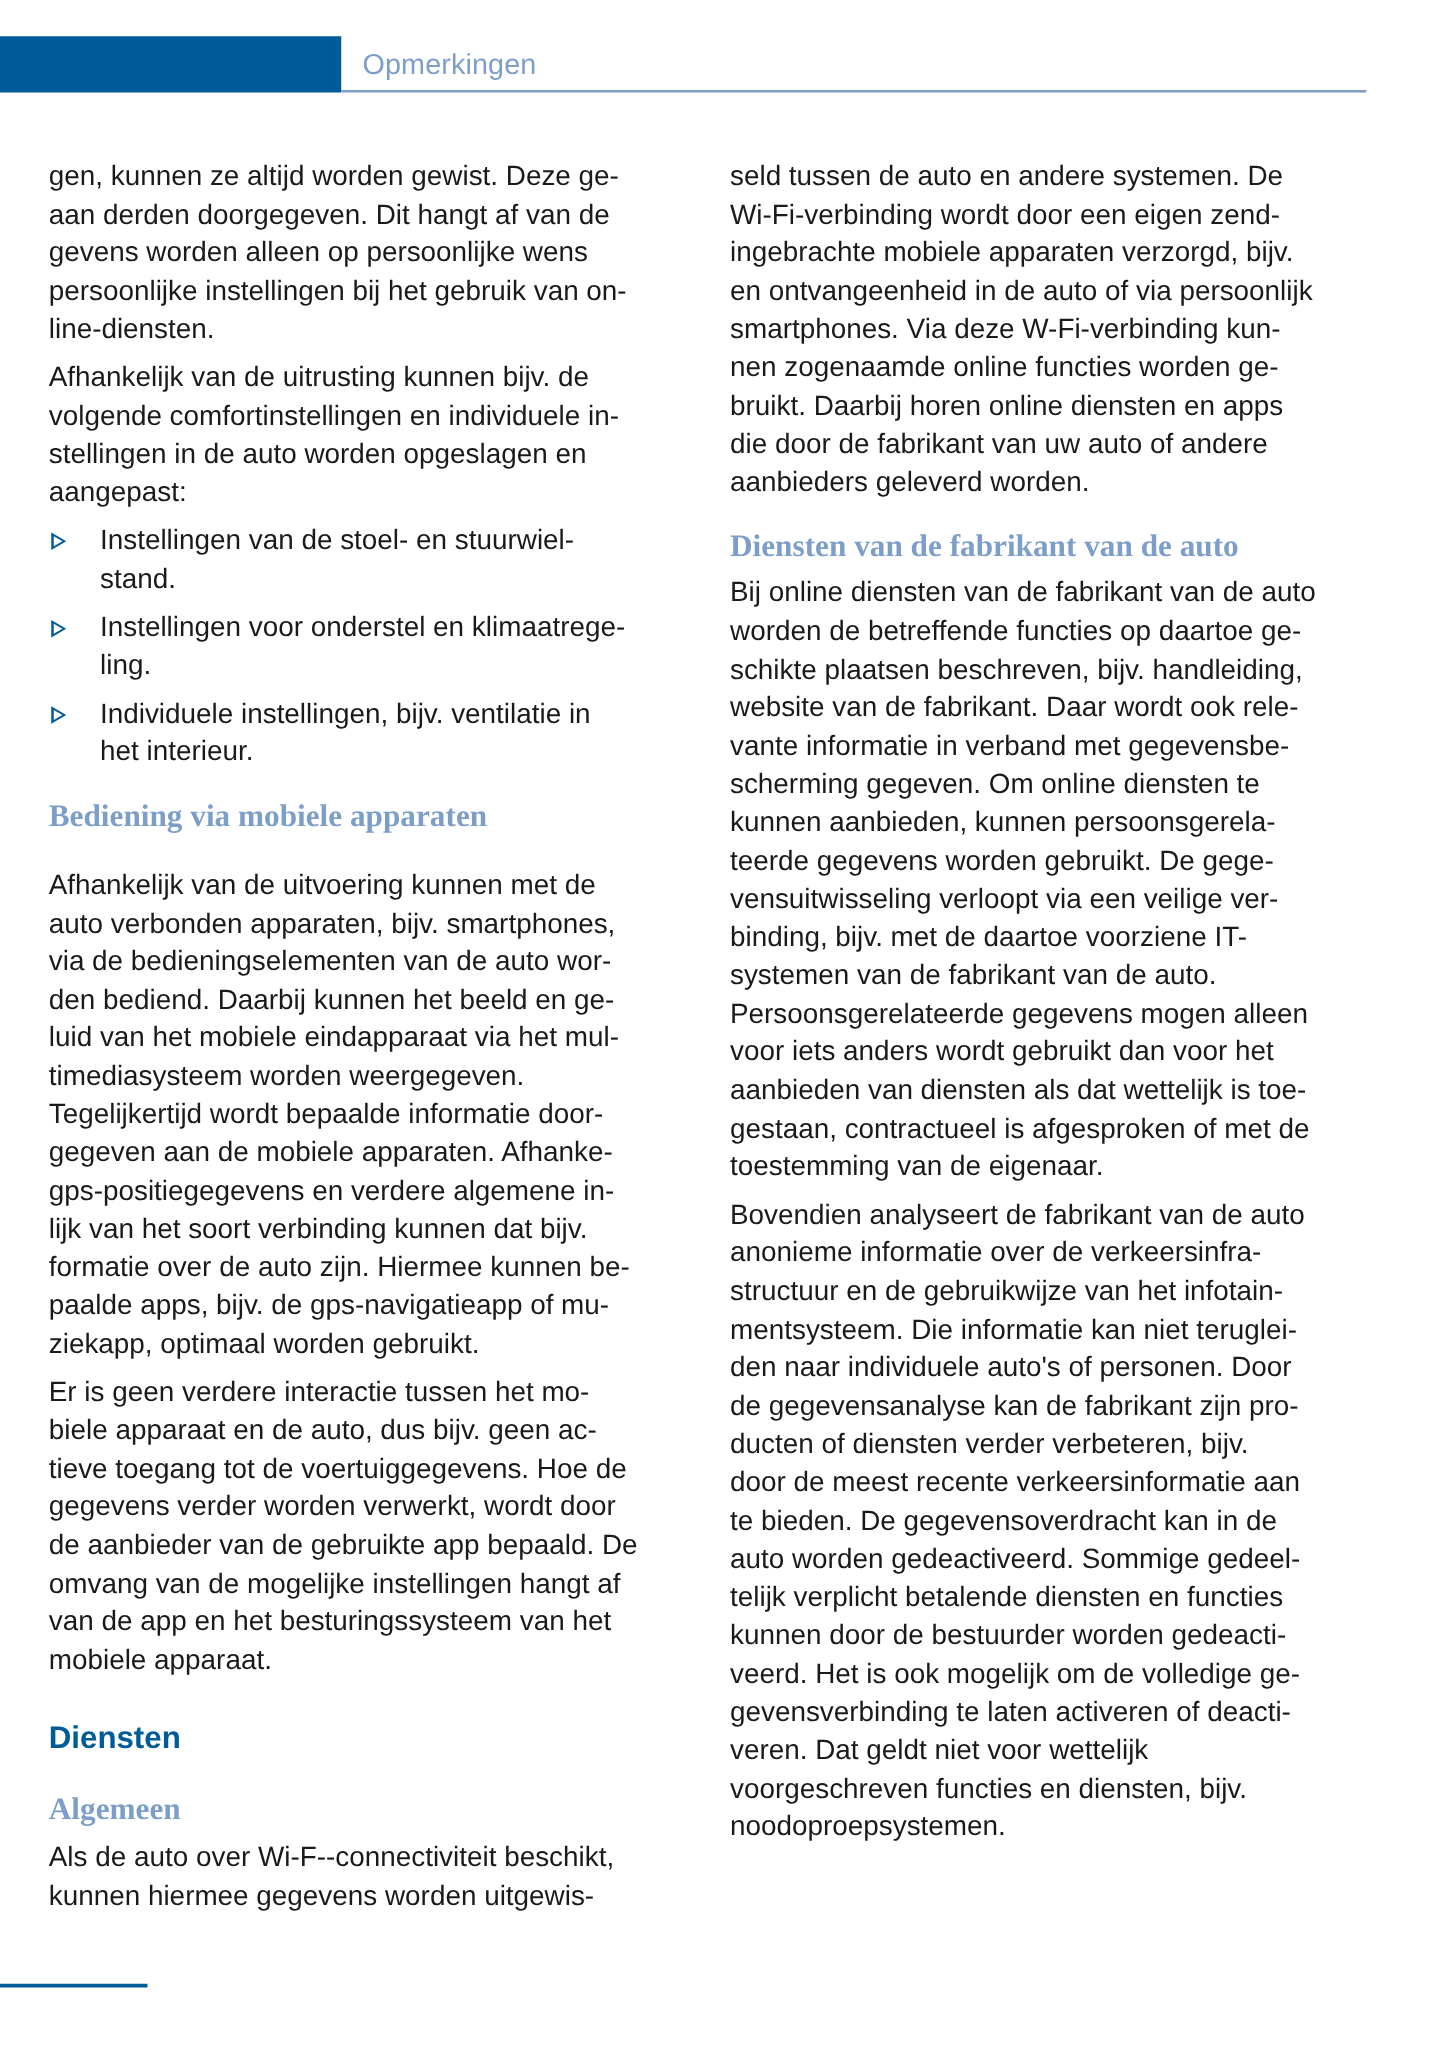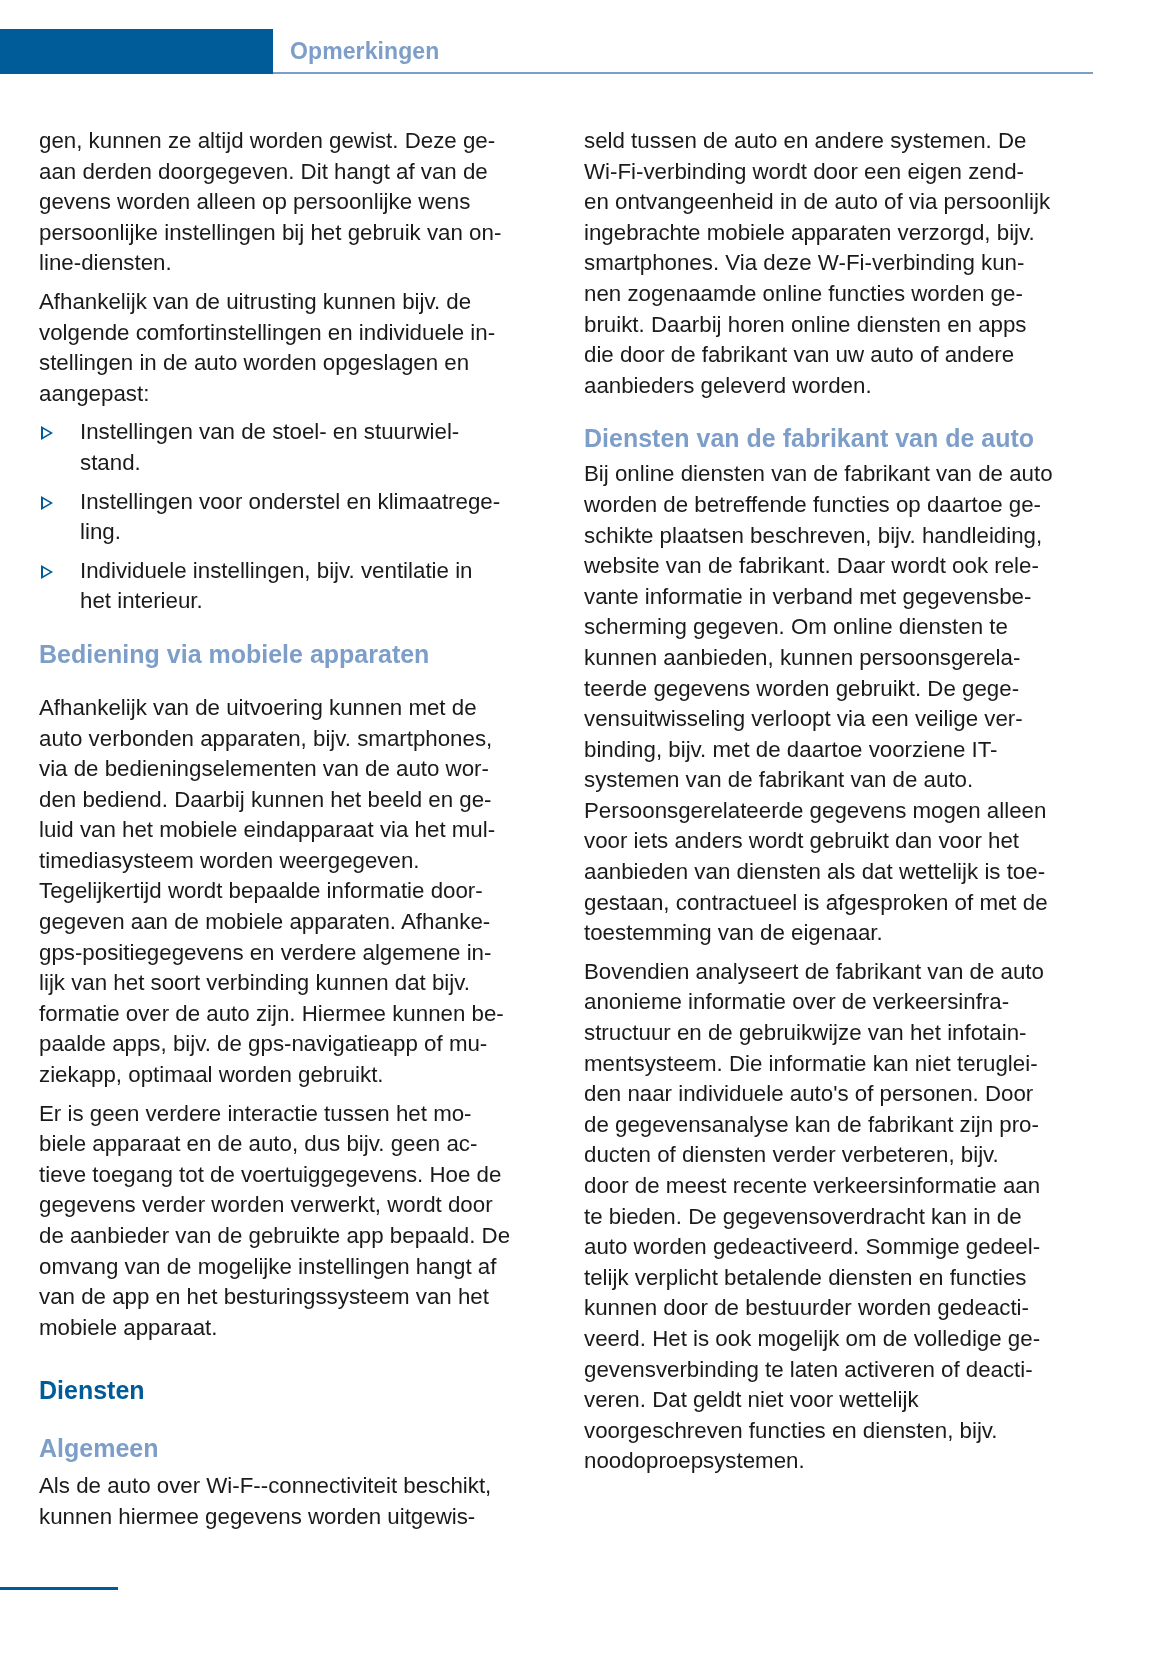"Opmerkingen" .header-title { font-weight: bold -> normal }
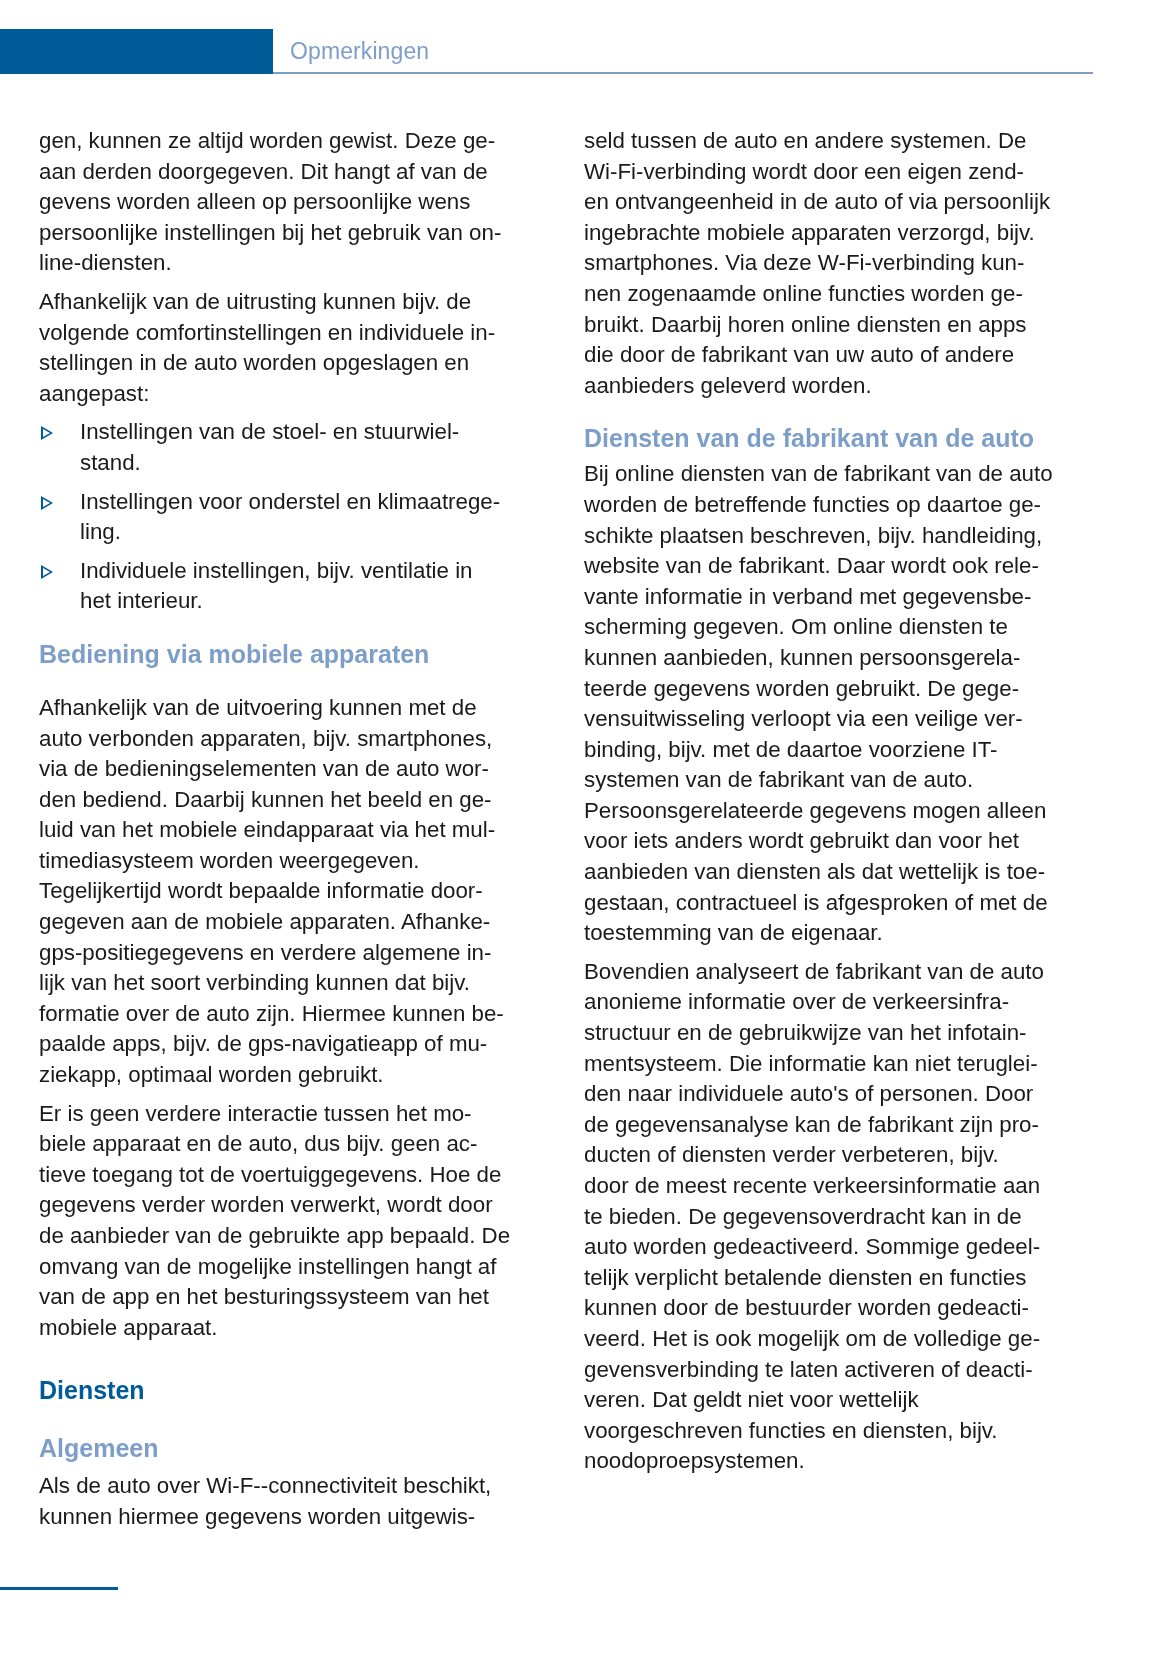"en ontvangeenheid in de auto" span.line { order: before "ingebrachte mobiele apparaten verzorgd," -> after "ingebrachte mobiele apparaten verzorgd," }
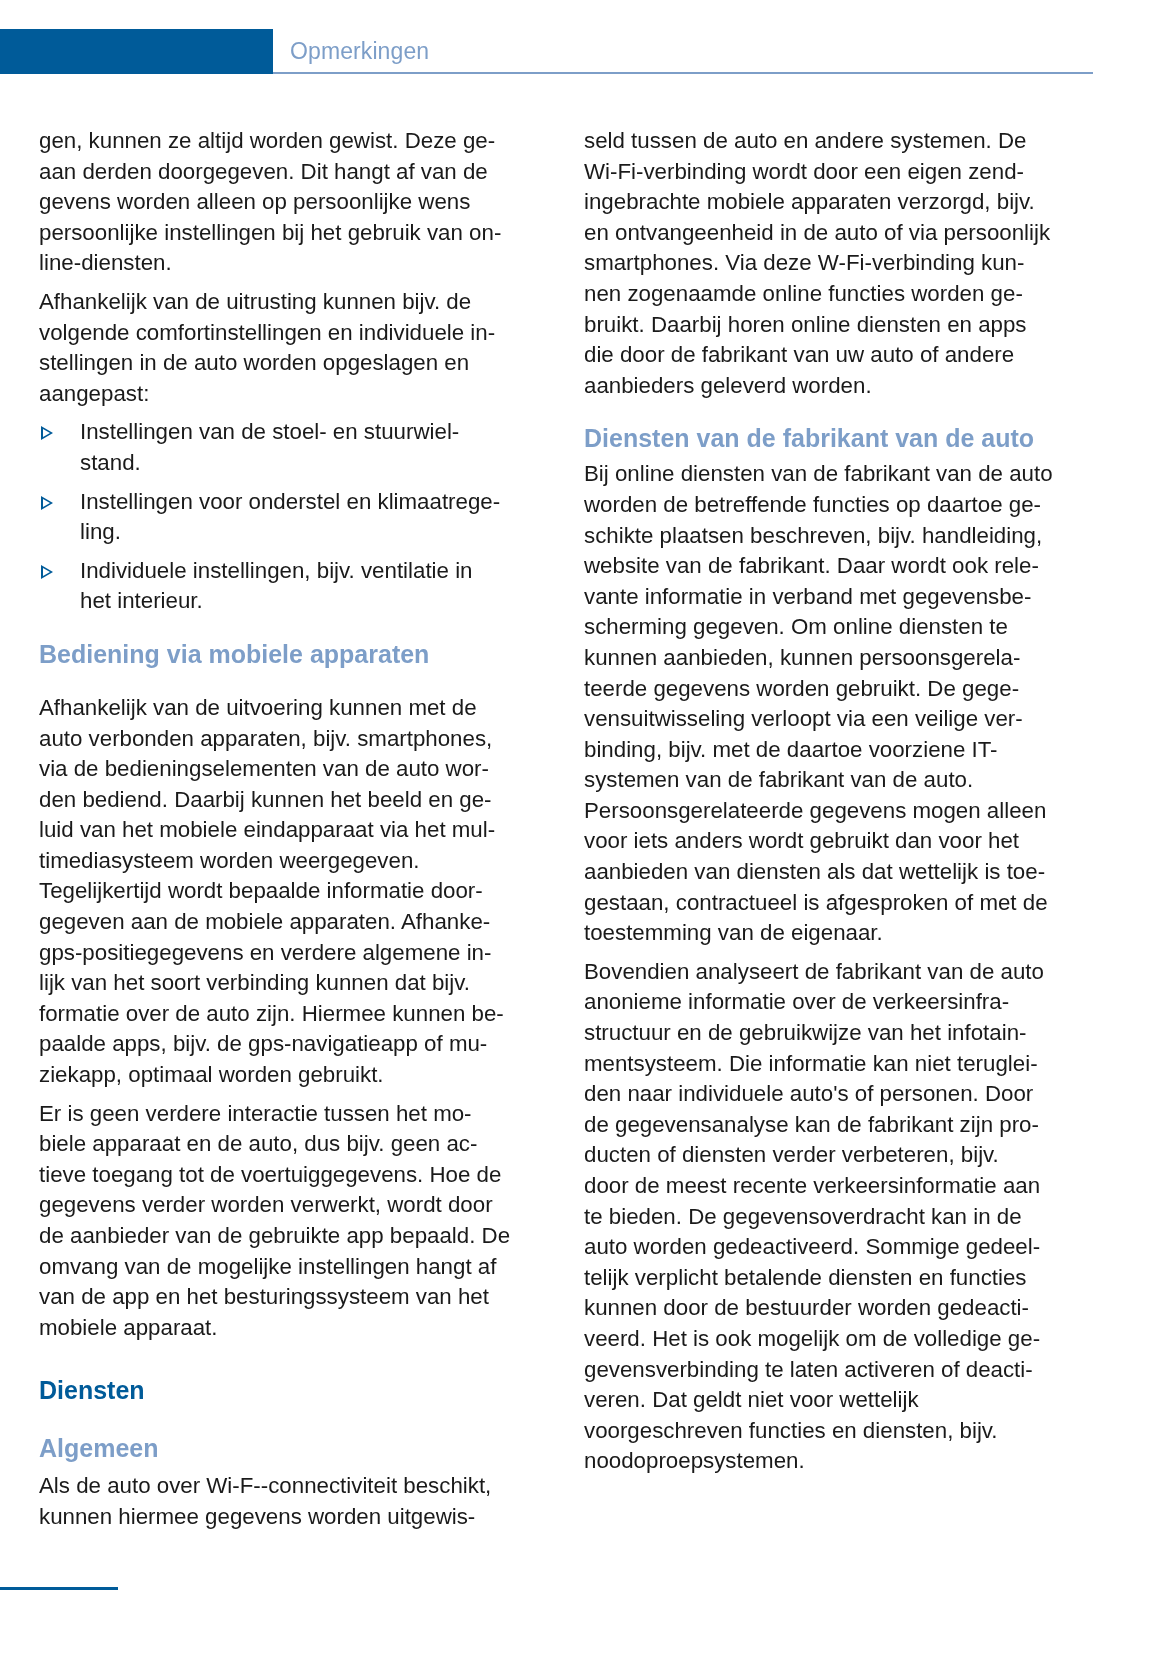"Diensten van de fabrikant van" .h-light { font-family: none -> Liberation Serif, serif }
